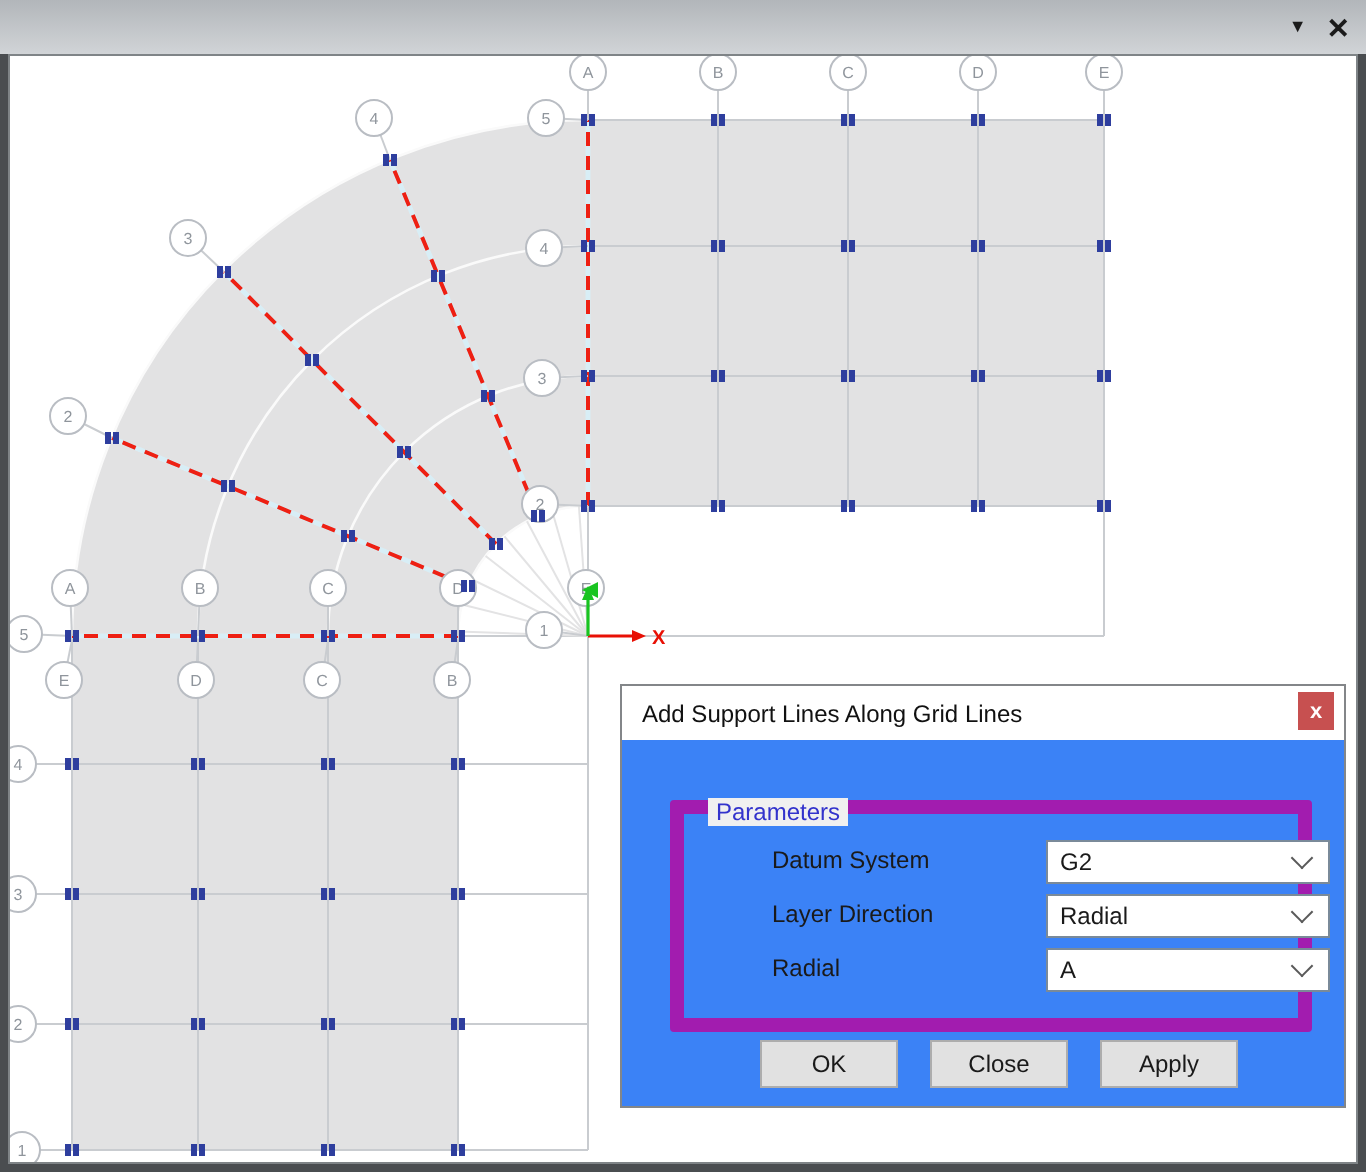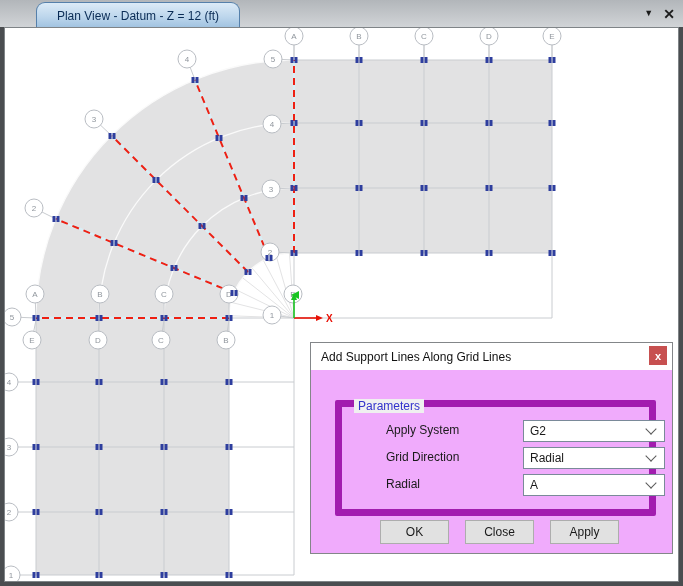"Plan View - Datum -" div.view-tab { html: <div> <span>Plan View - Datum - Z = 12 (ft)</span> </div> -> none }
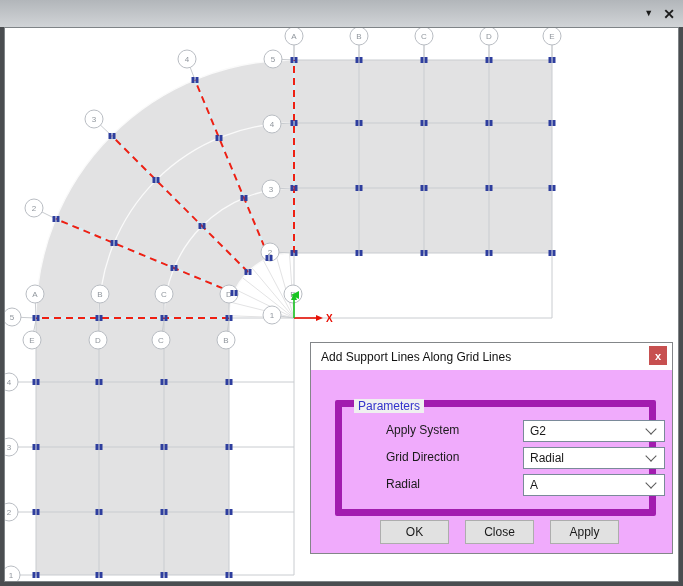"Add Support Lines Along Grid" .dialog { background: #f0abfc -> #3b82f6 }
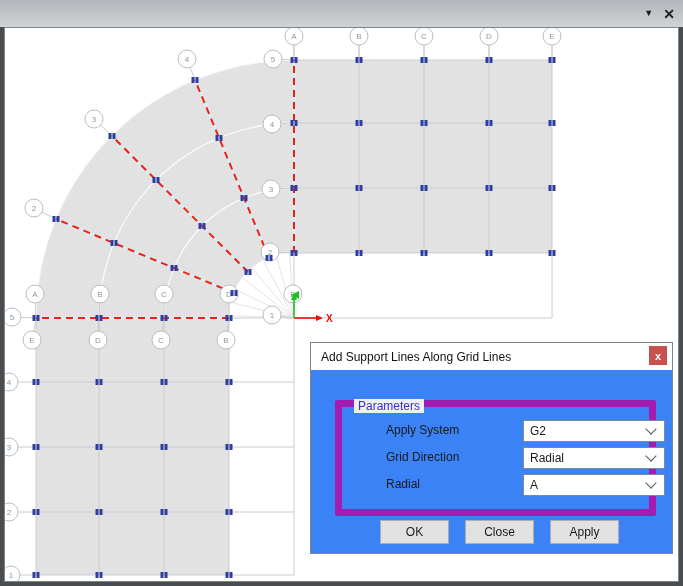"Apply System" span.field-label { text: Apply -> Datum }
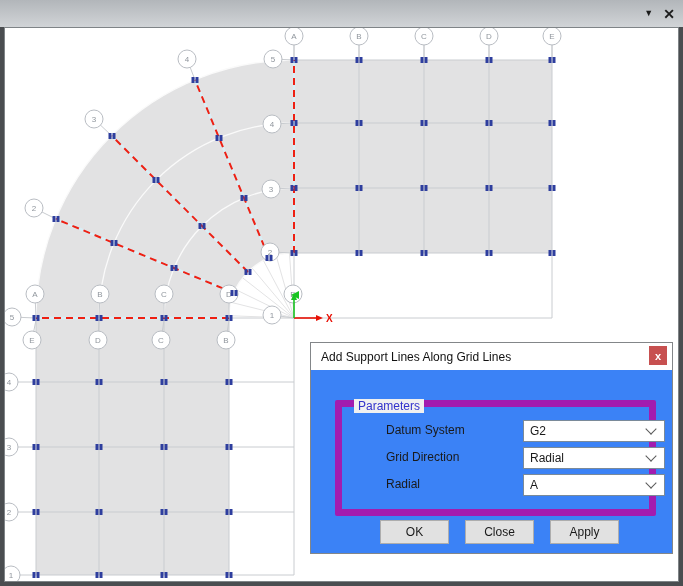"Grid Direction" span.field-label { text: Grid -> Layer }
